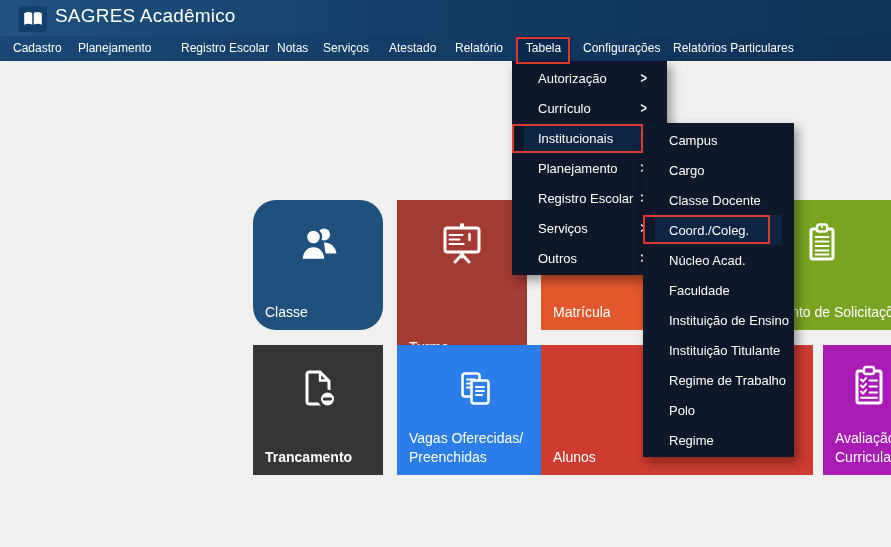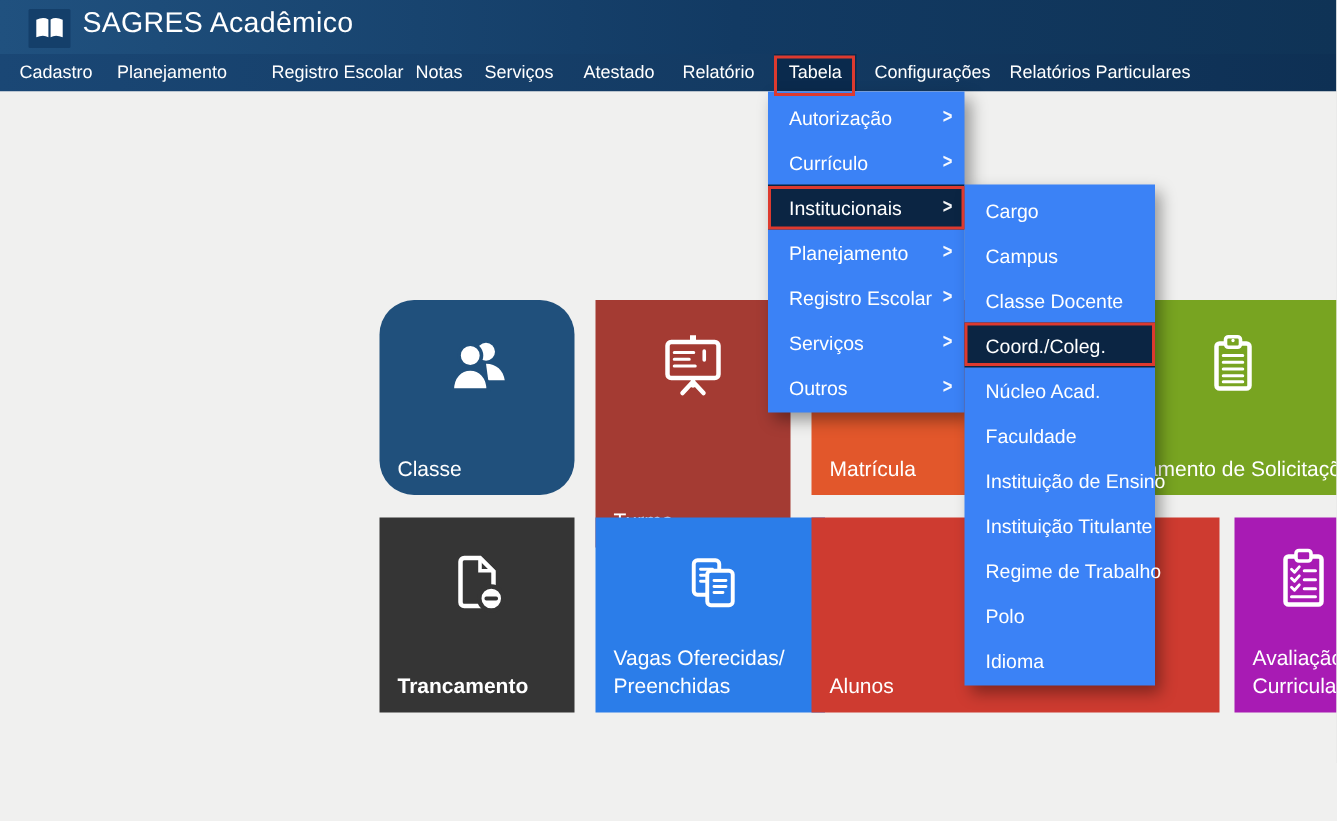"Autorização" .menu { background: #3b82f6 -> #0f172a; padding: 2px 0 -> 2px 12px }
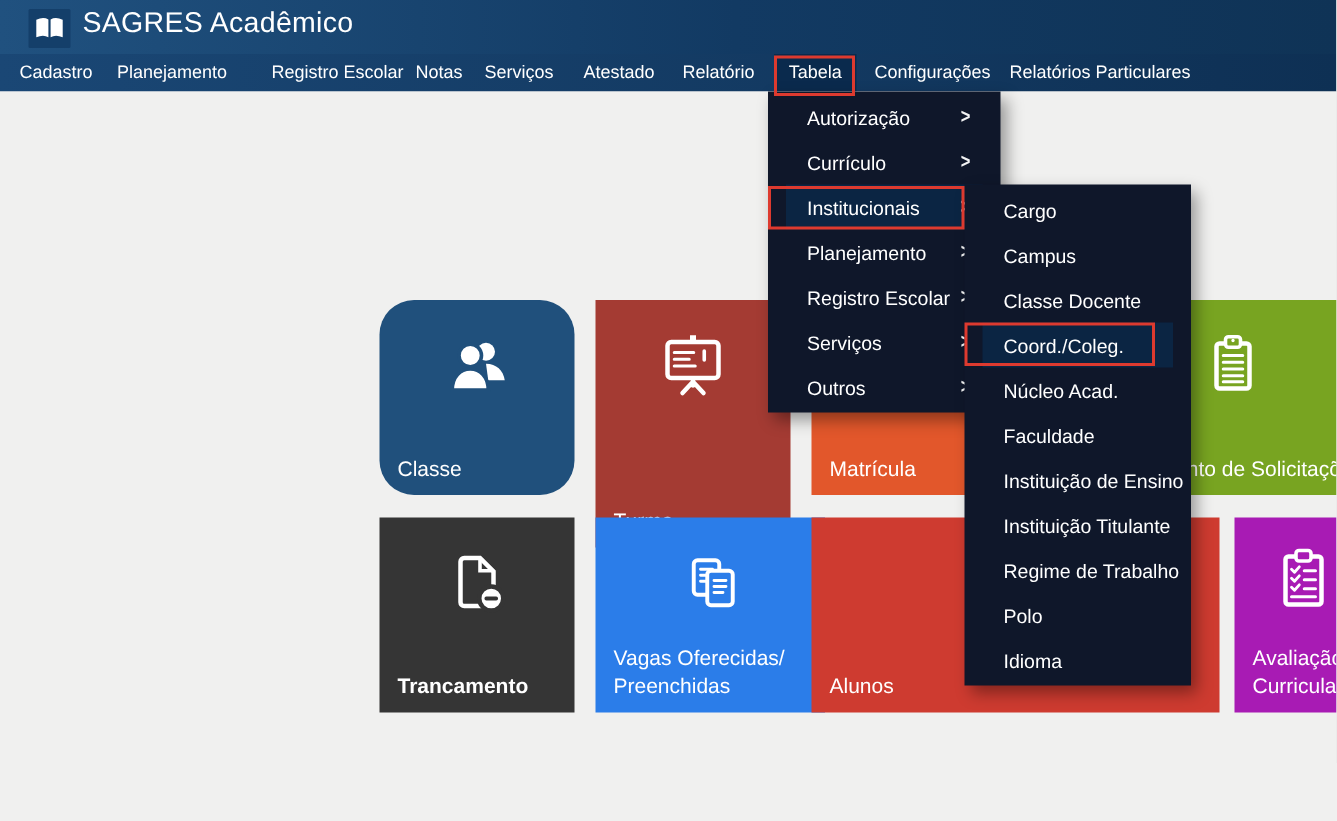"Cargo" div.mrow { order: before "Campus" -> after "Campus" }
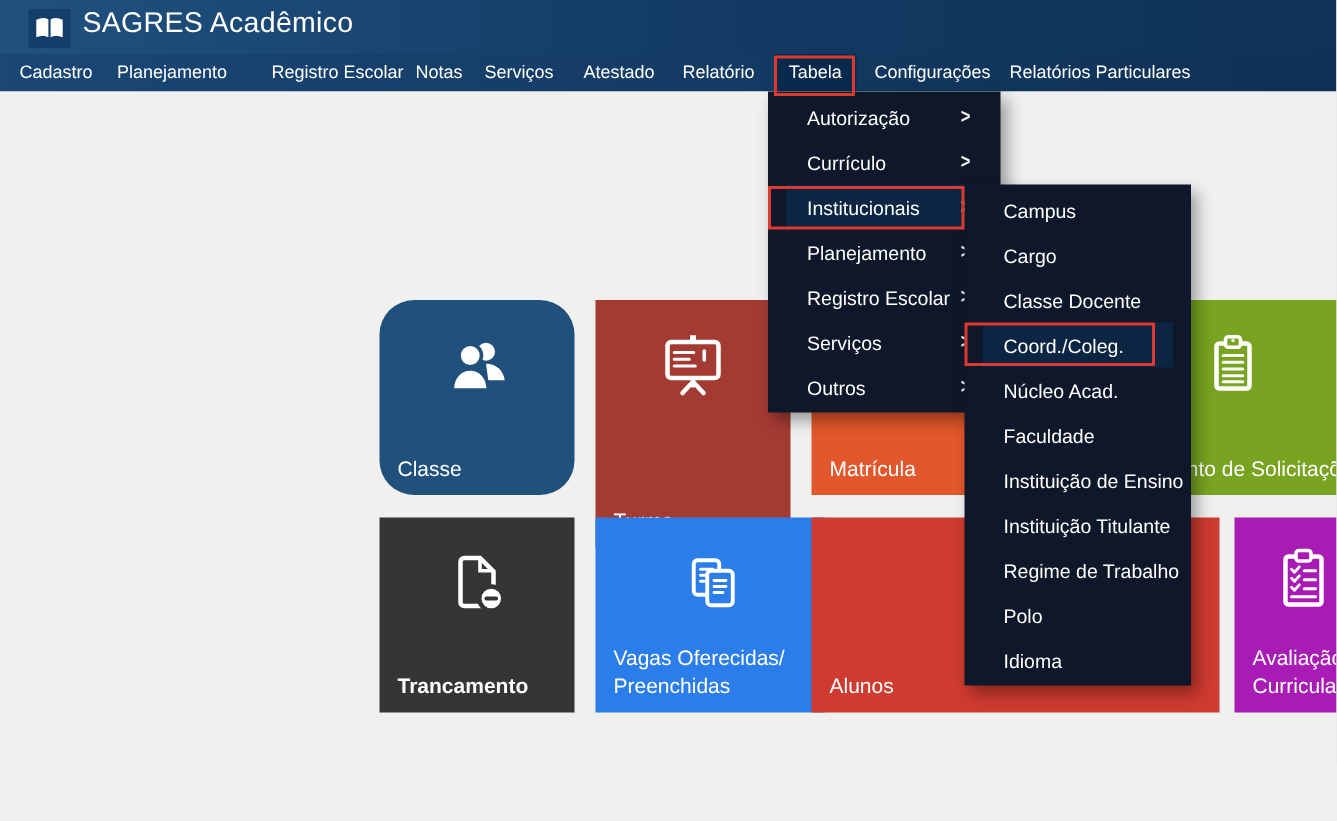"Idioma" span.lbl { text: Idioma -> Regime }
